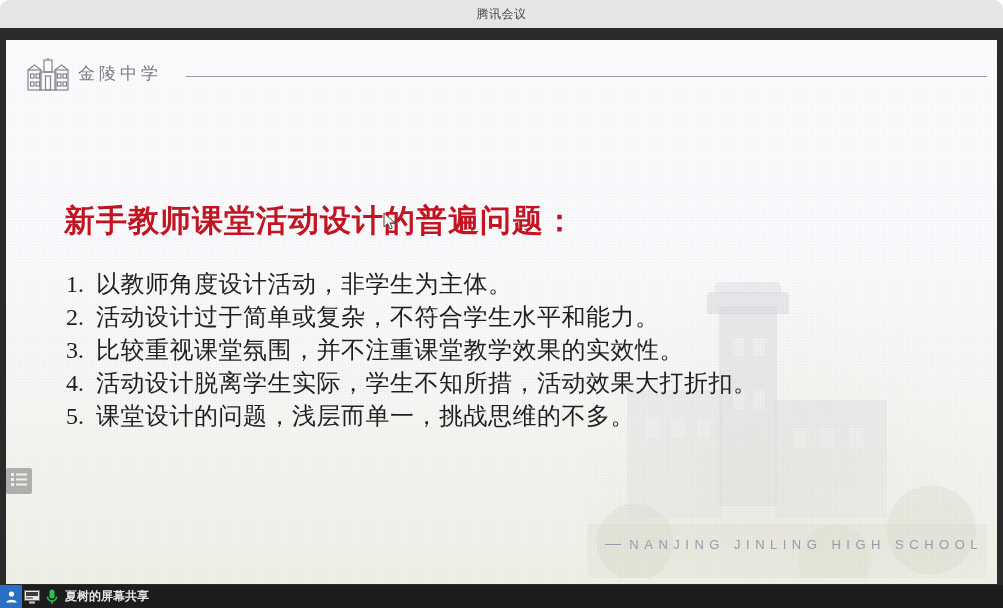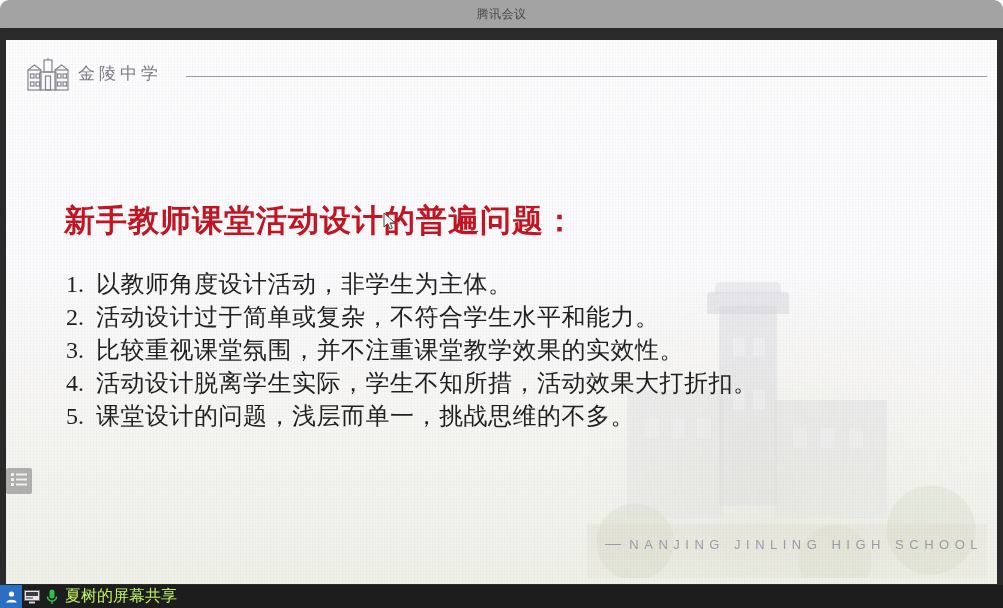"腾讯会议" .titlebar { background: #a3a3a3 -> #e5e5e5 }
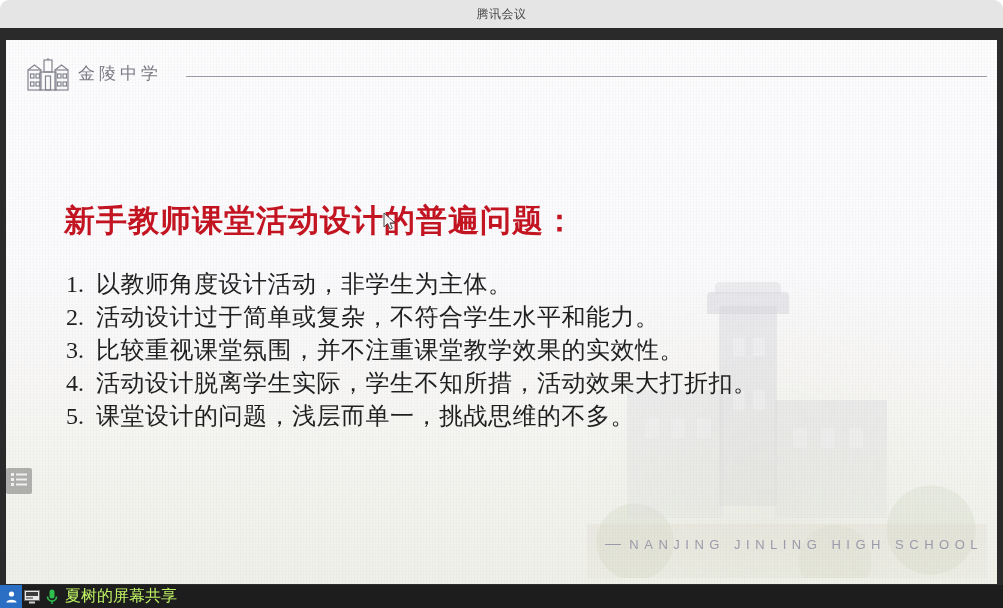"夏树的屏幕共享" .tb-label { color: #bef264 -> #e5e5e5; font-size: 16px -> 12px; font-weight: normal -> bold }
